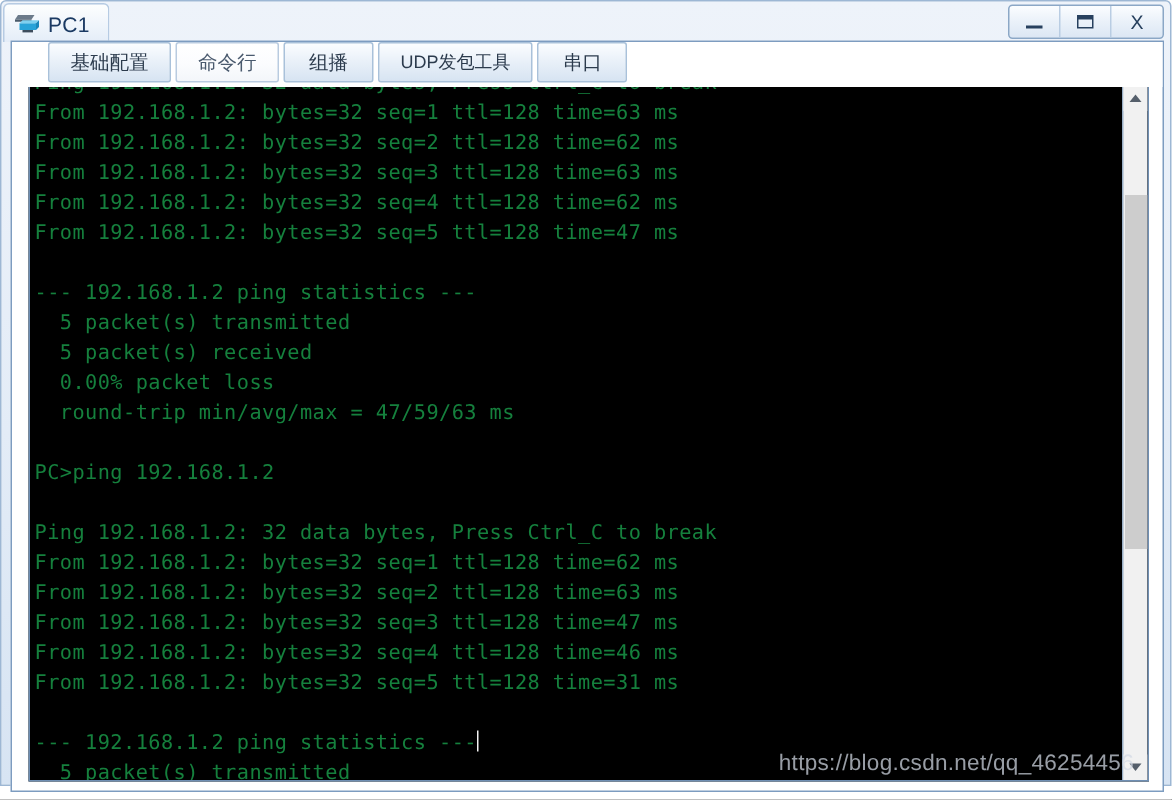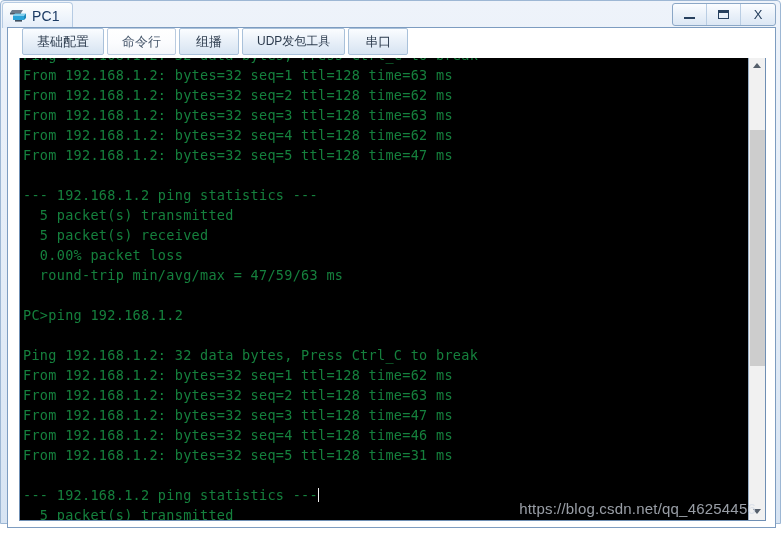"基础配置" .tabstrip { padding-left: 14px -> 24px }
